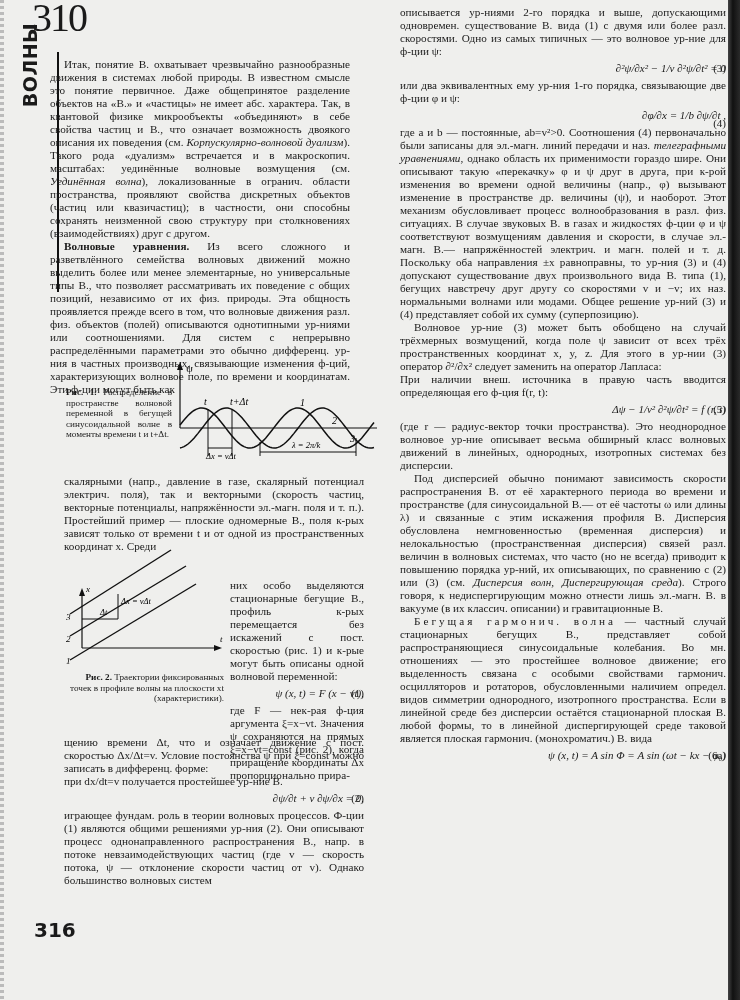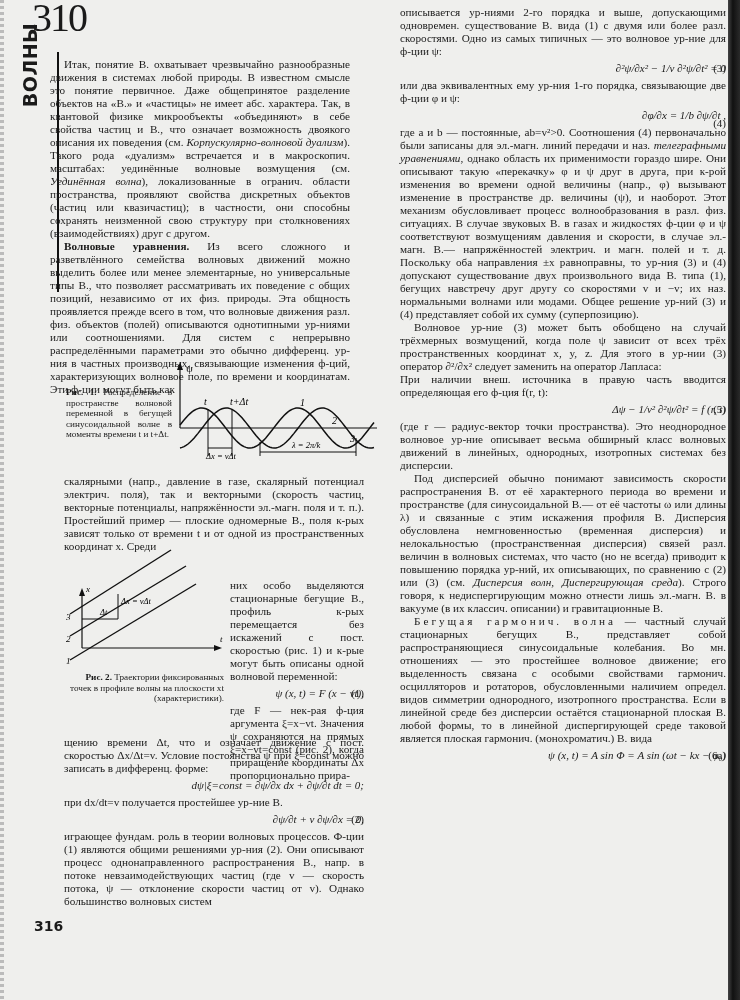"dψ|ξ=const = ∂ψ/∂x dx +" div.eq { html: <div>dψ|ξ=const = ∂ψ/∂x dx + ∂ψ/∂t dt = 0;</div> -> none }
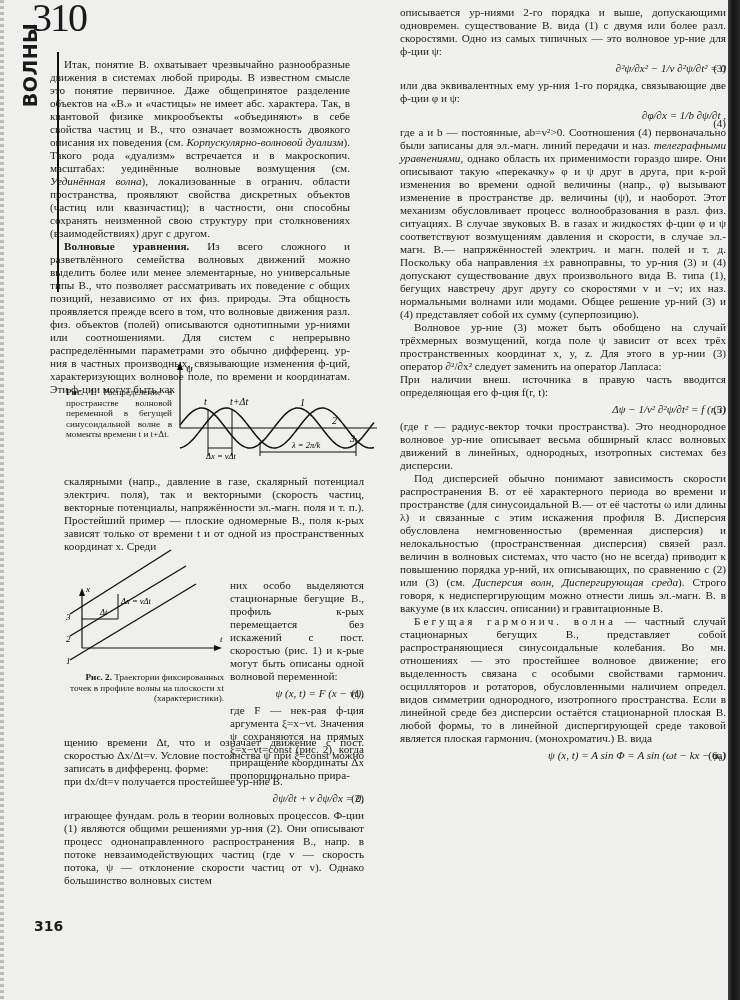"316" .p316 { font-size: 14px -> 20px }
